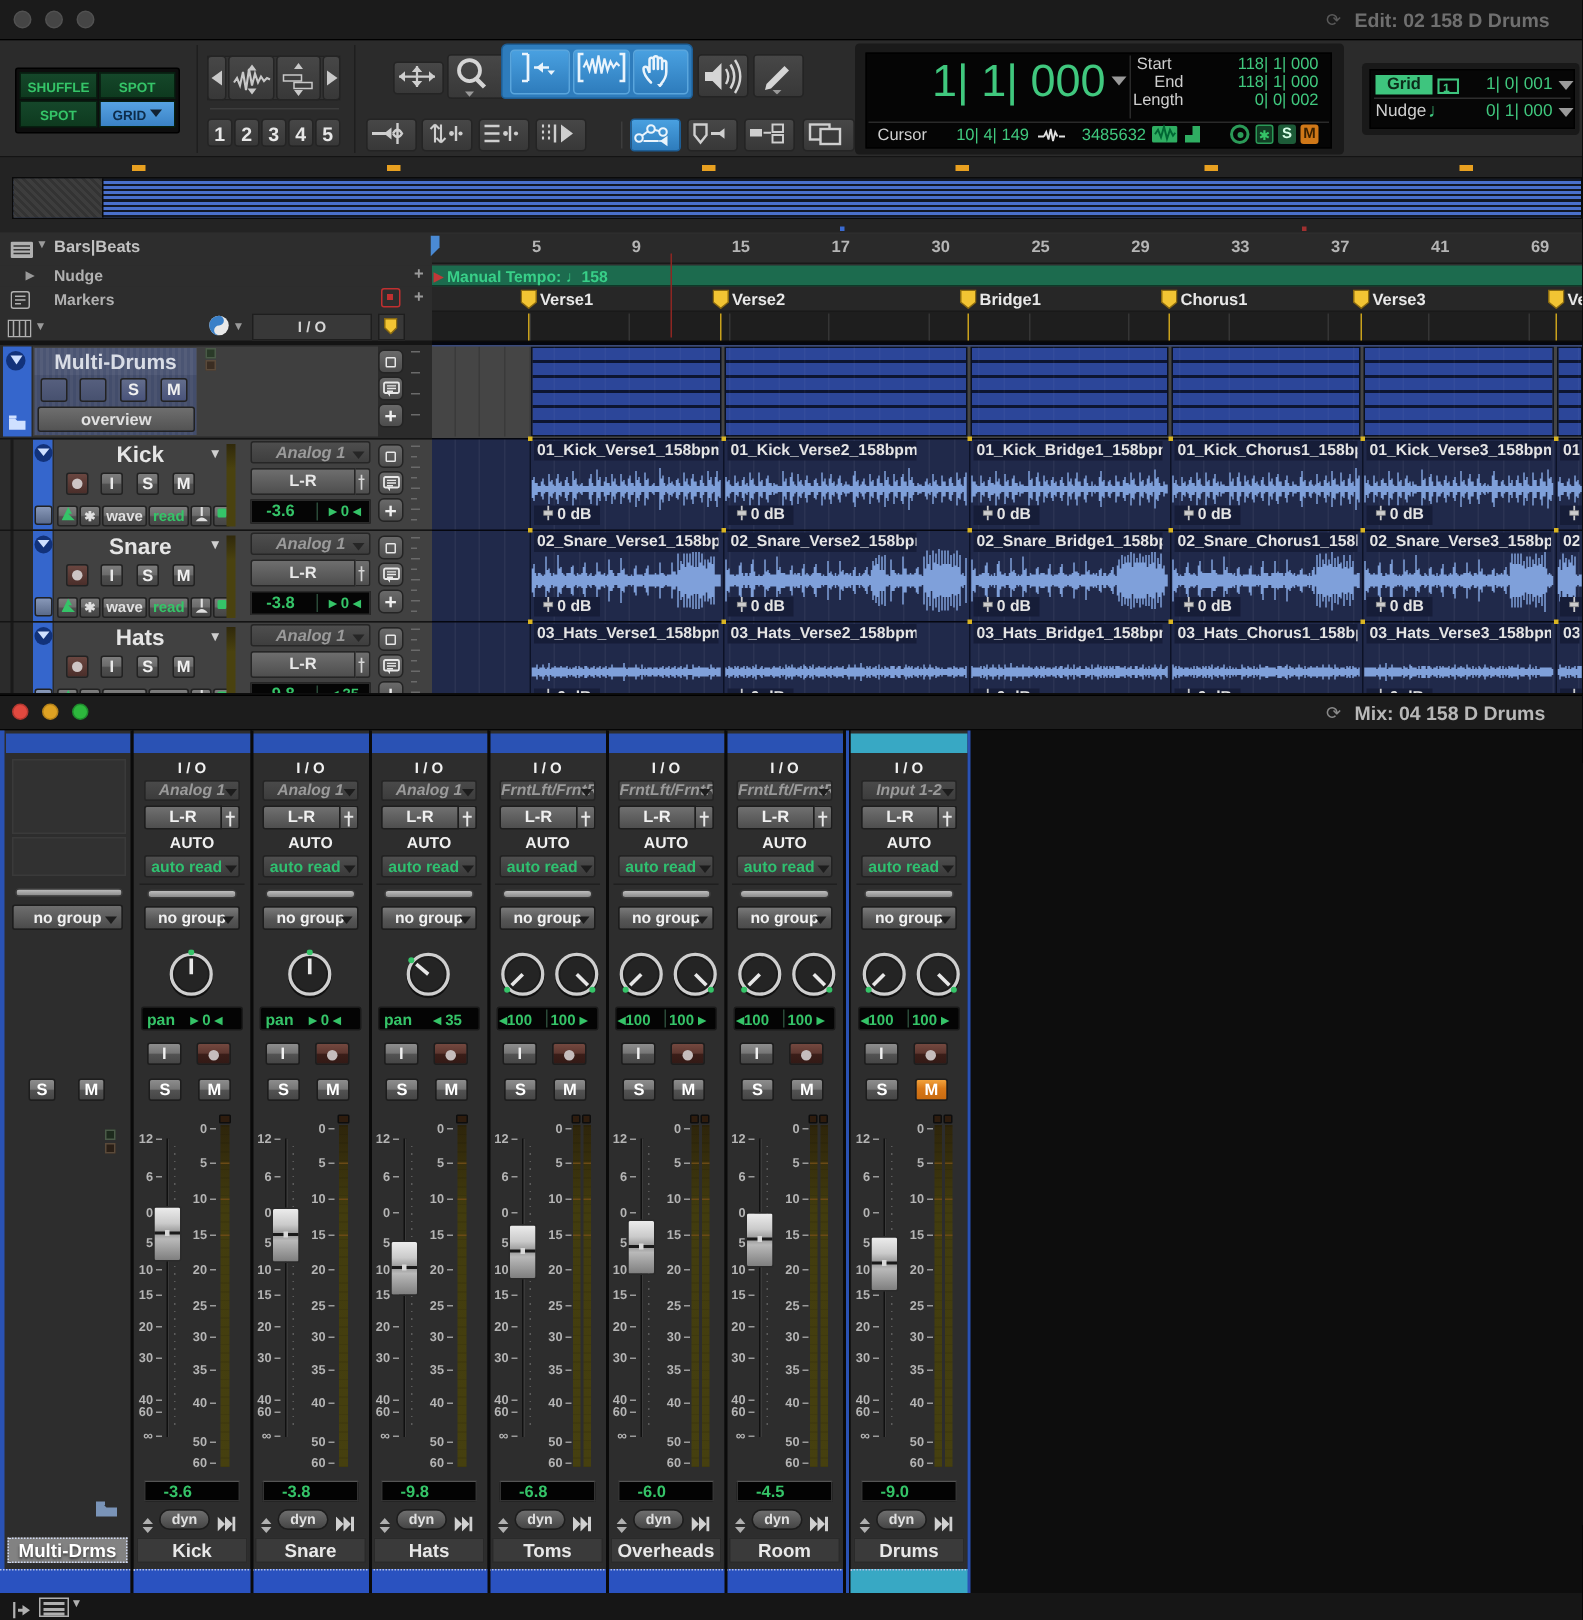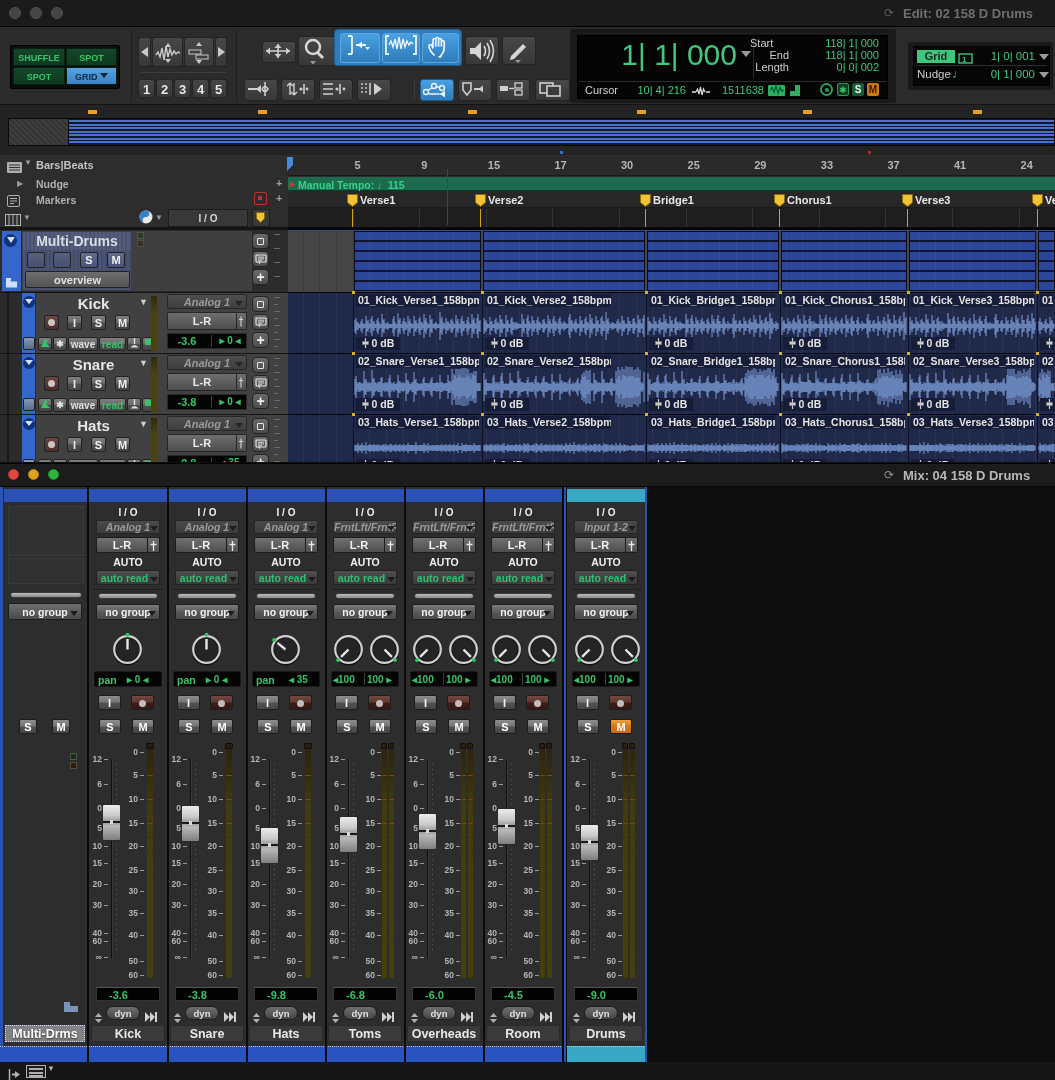"Start" div.ab { text-align: left -> center }
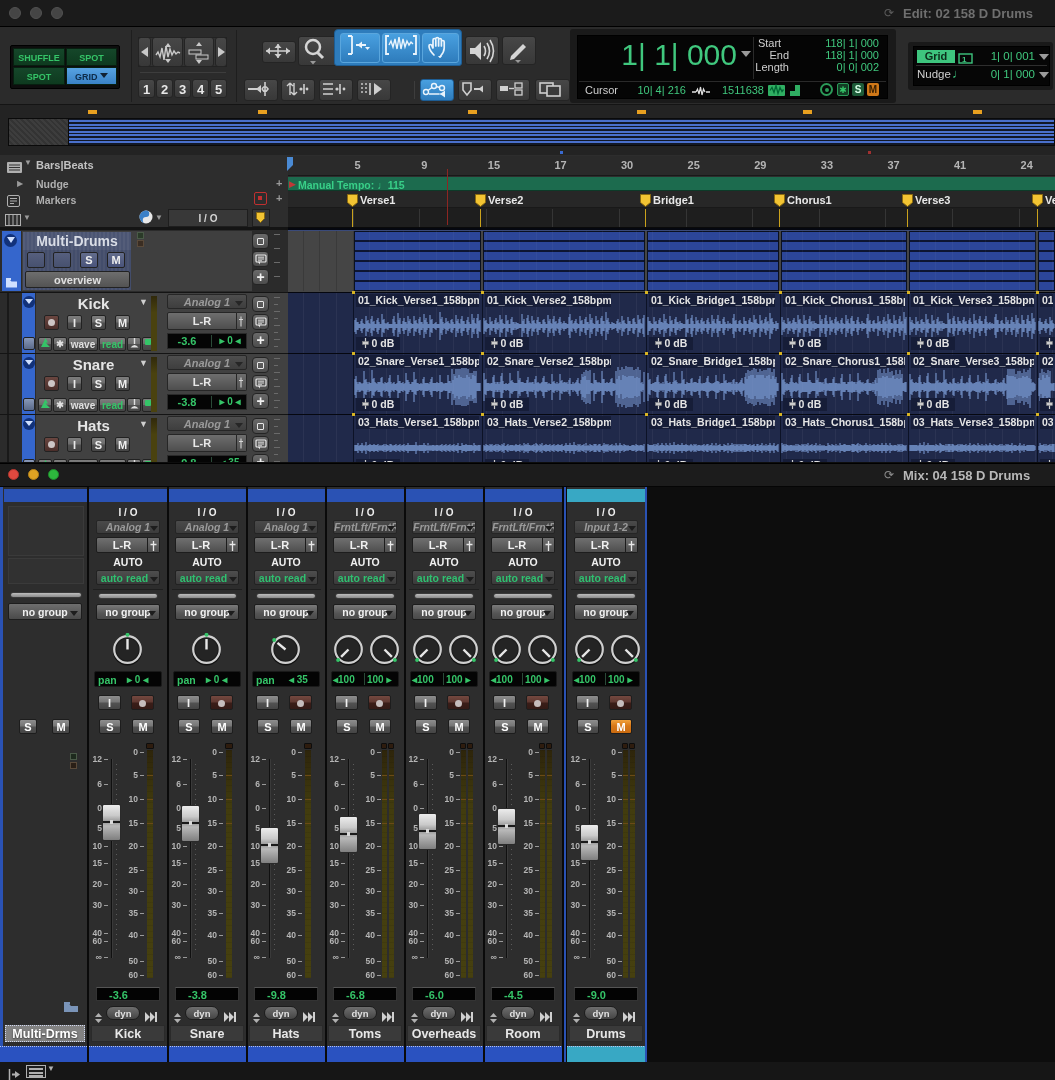"10| 4| 216" div.ab { text: 216 -> 149 }
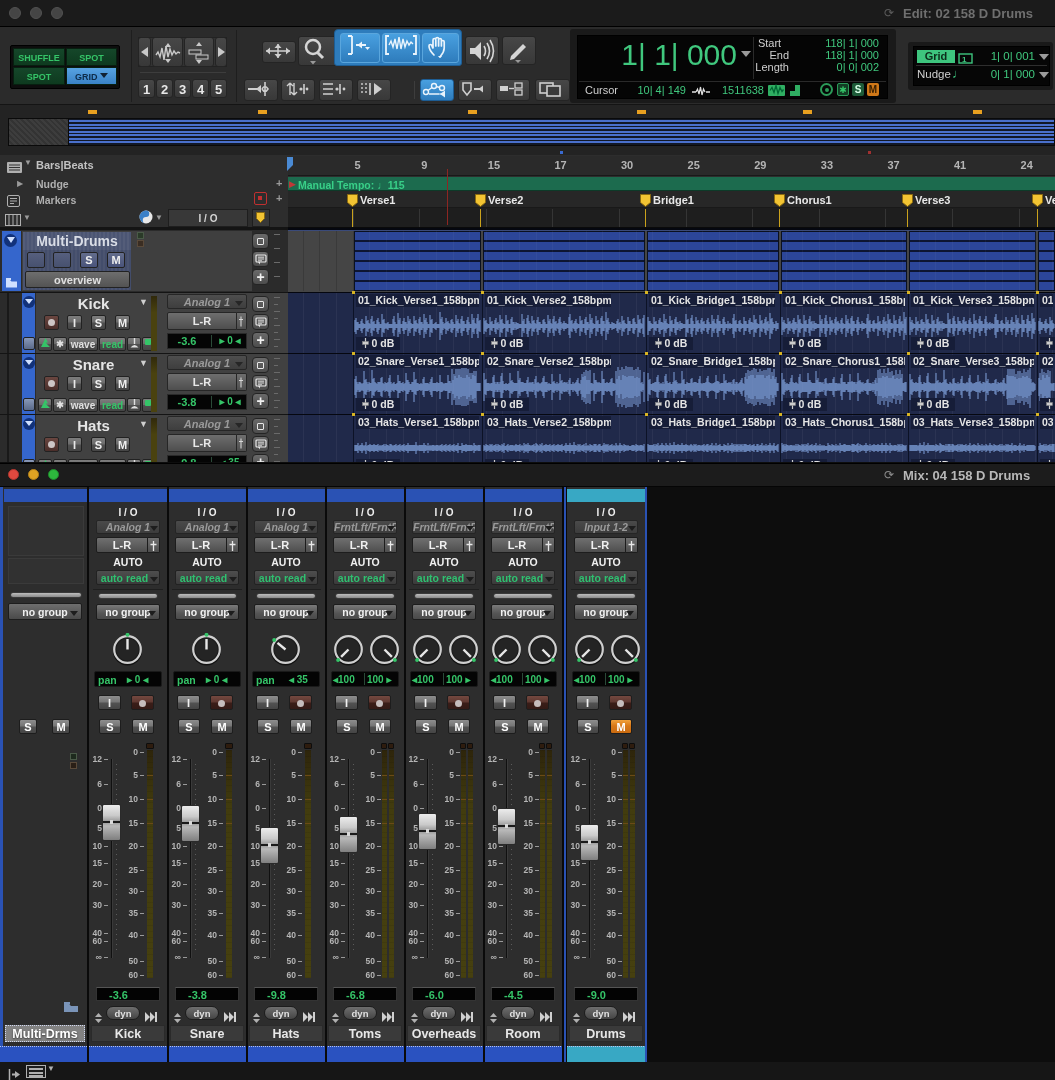"1511638" div.ab { text: 1511638 -> 3485632 }
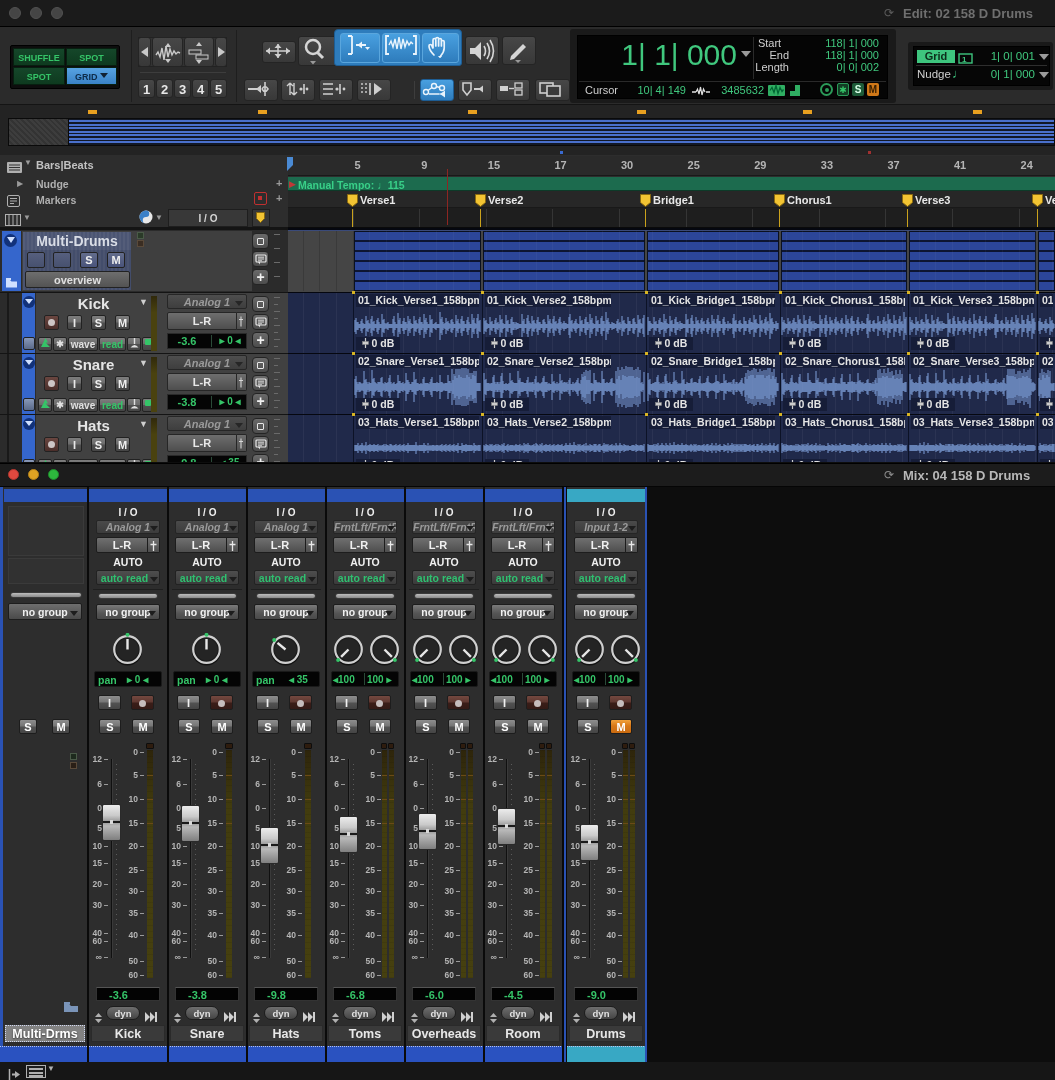"24" div.ab { text: 24 -> 69 }
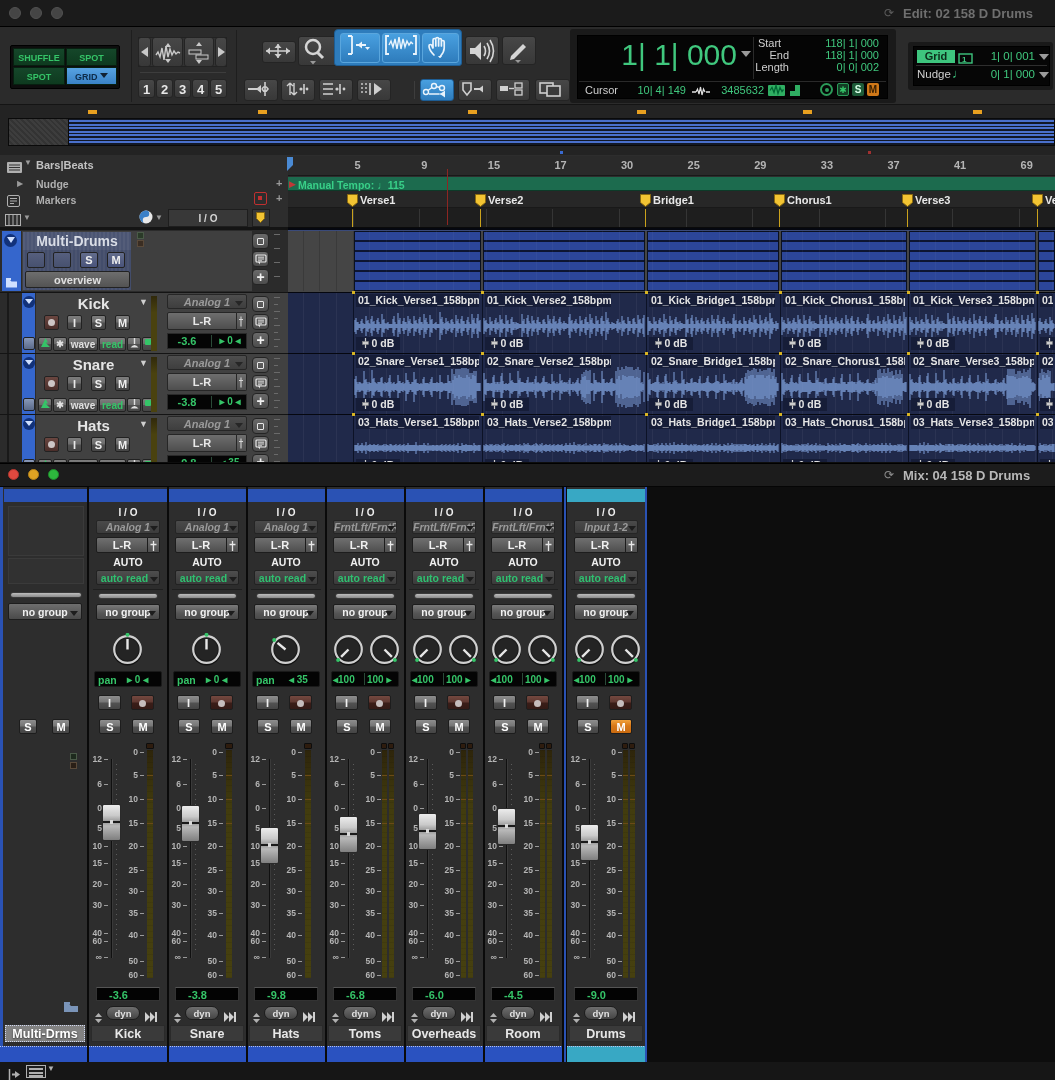"Manual Tempo: ♩115" div.ab { text: 115 -> 158 }
